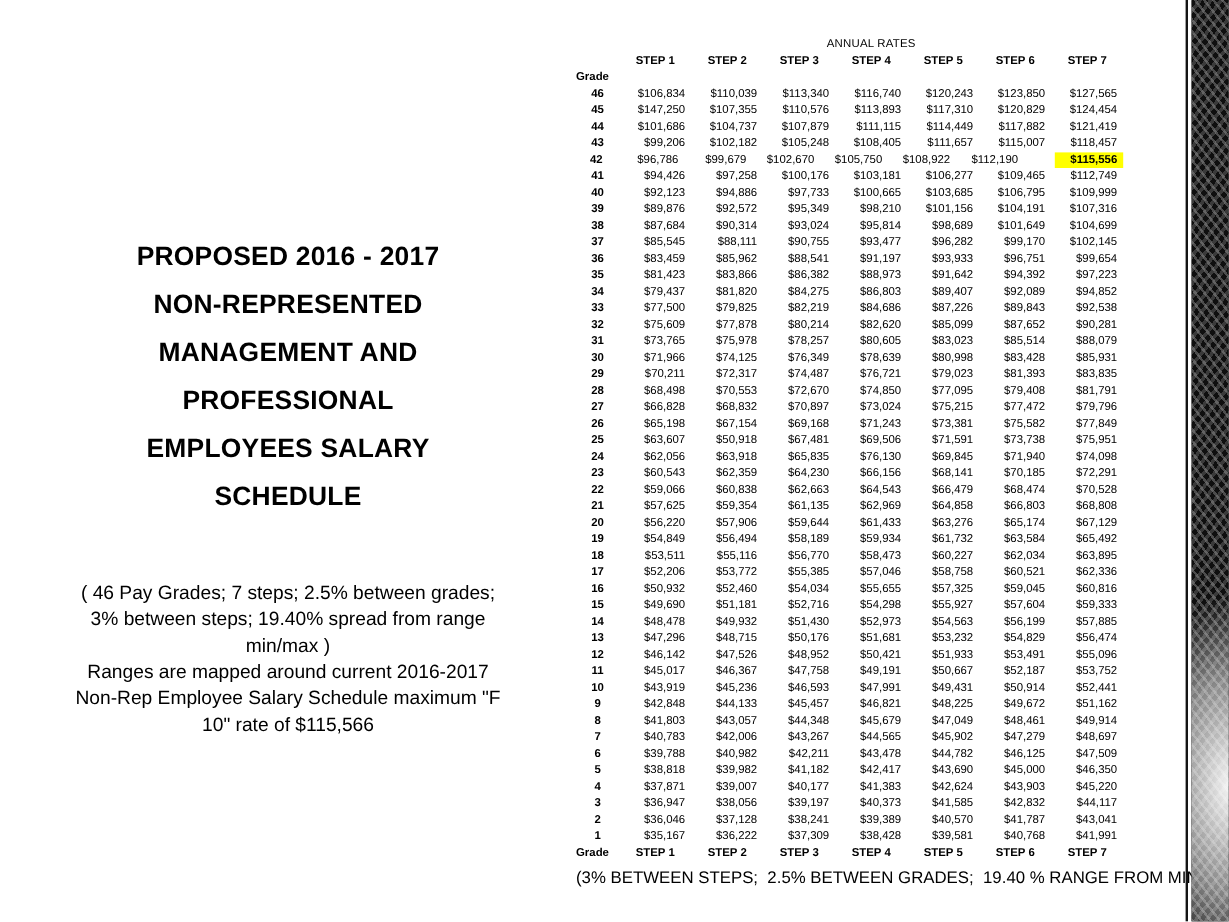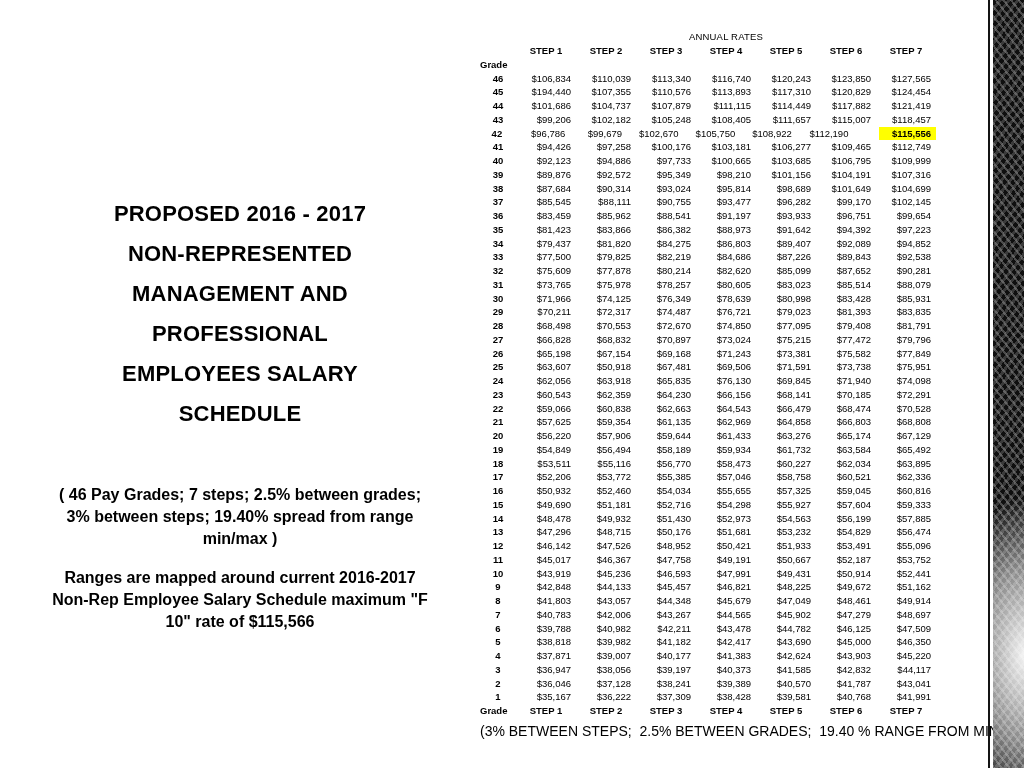"$194,440" span.cell { text: $194,440 -> $147,250 }
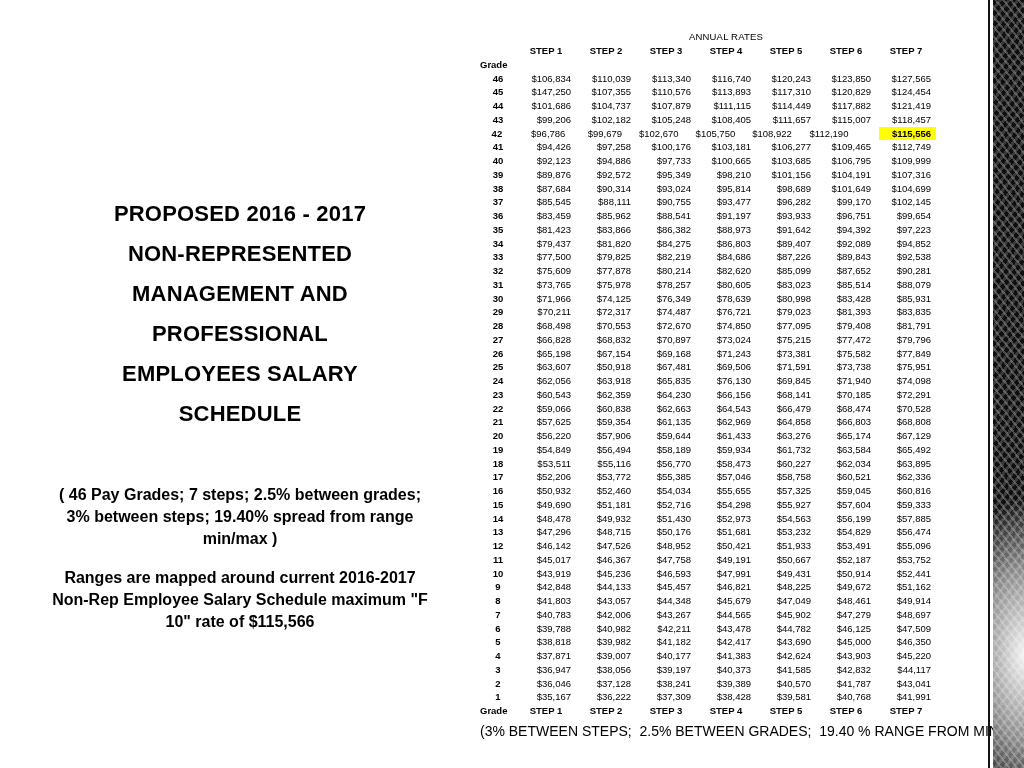"( 46 Pay Grades; 7" .note { font-weight: 700 -> 400; margin: 17px -> 0 }
